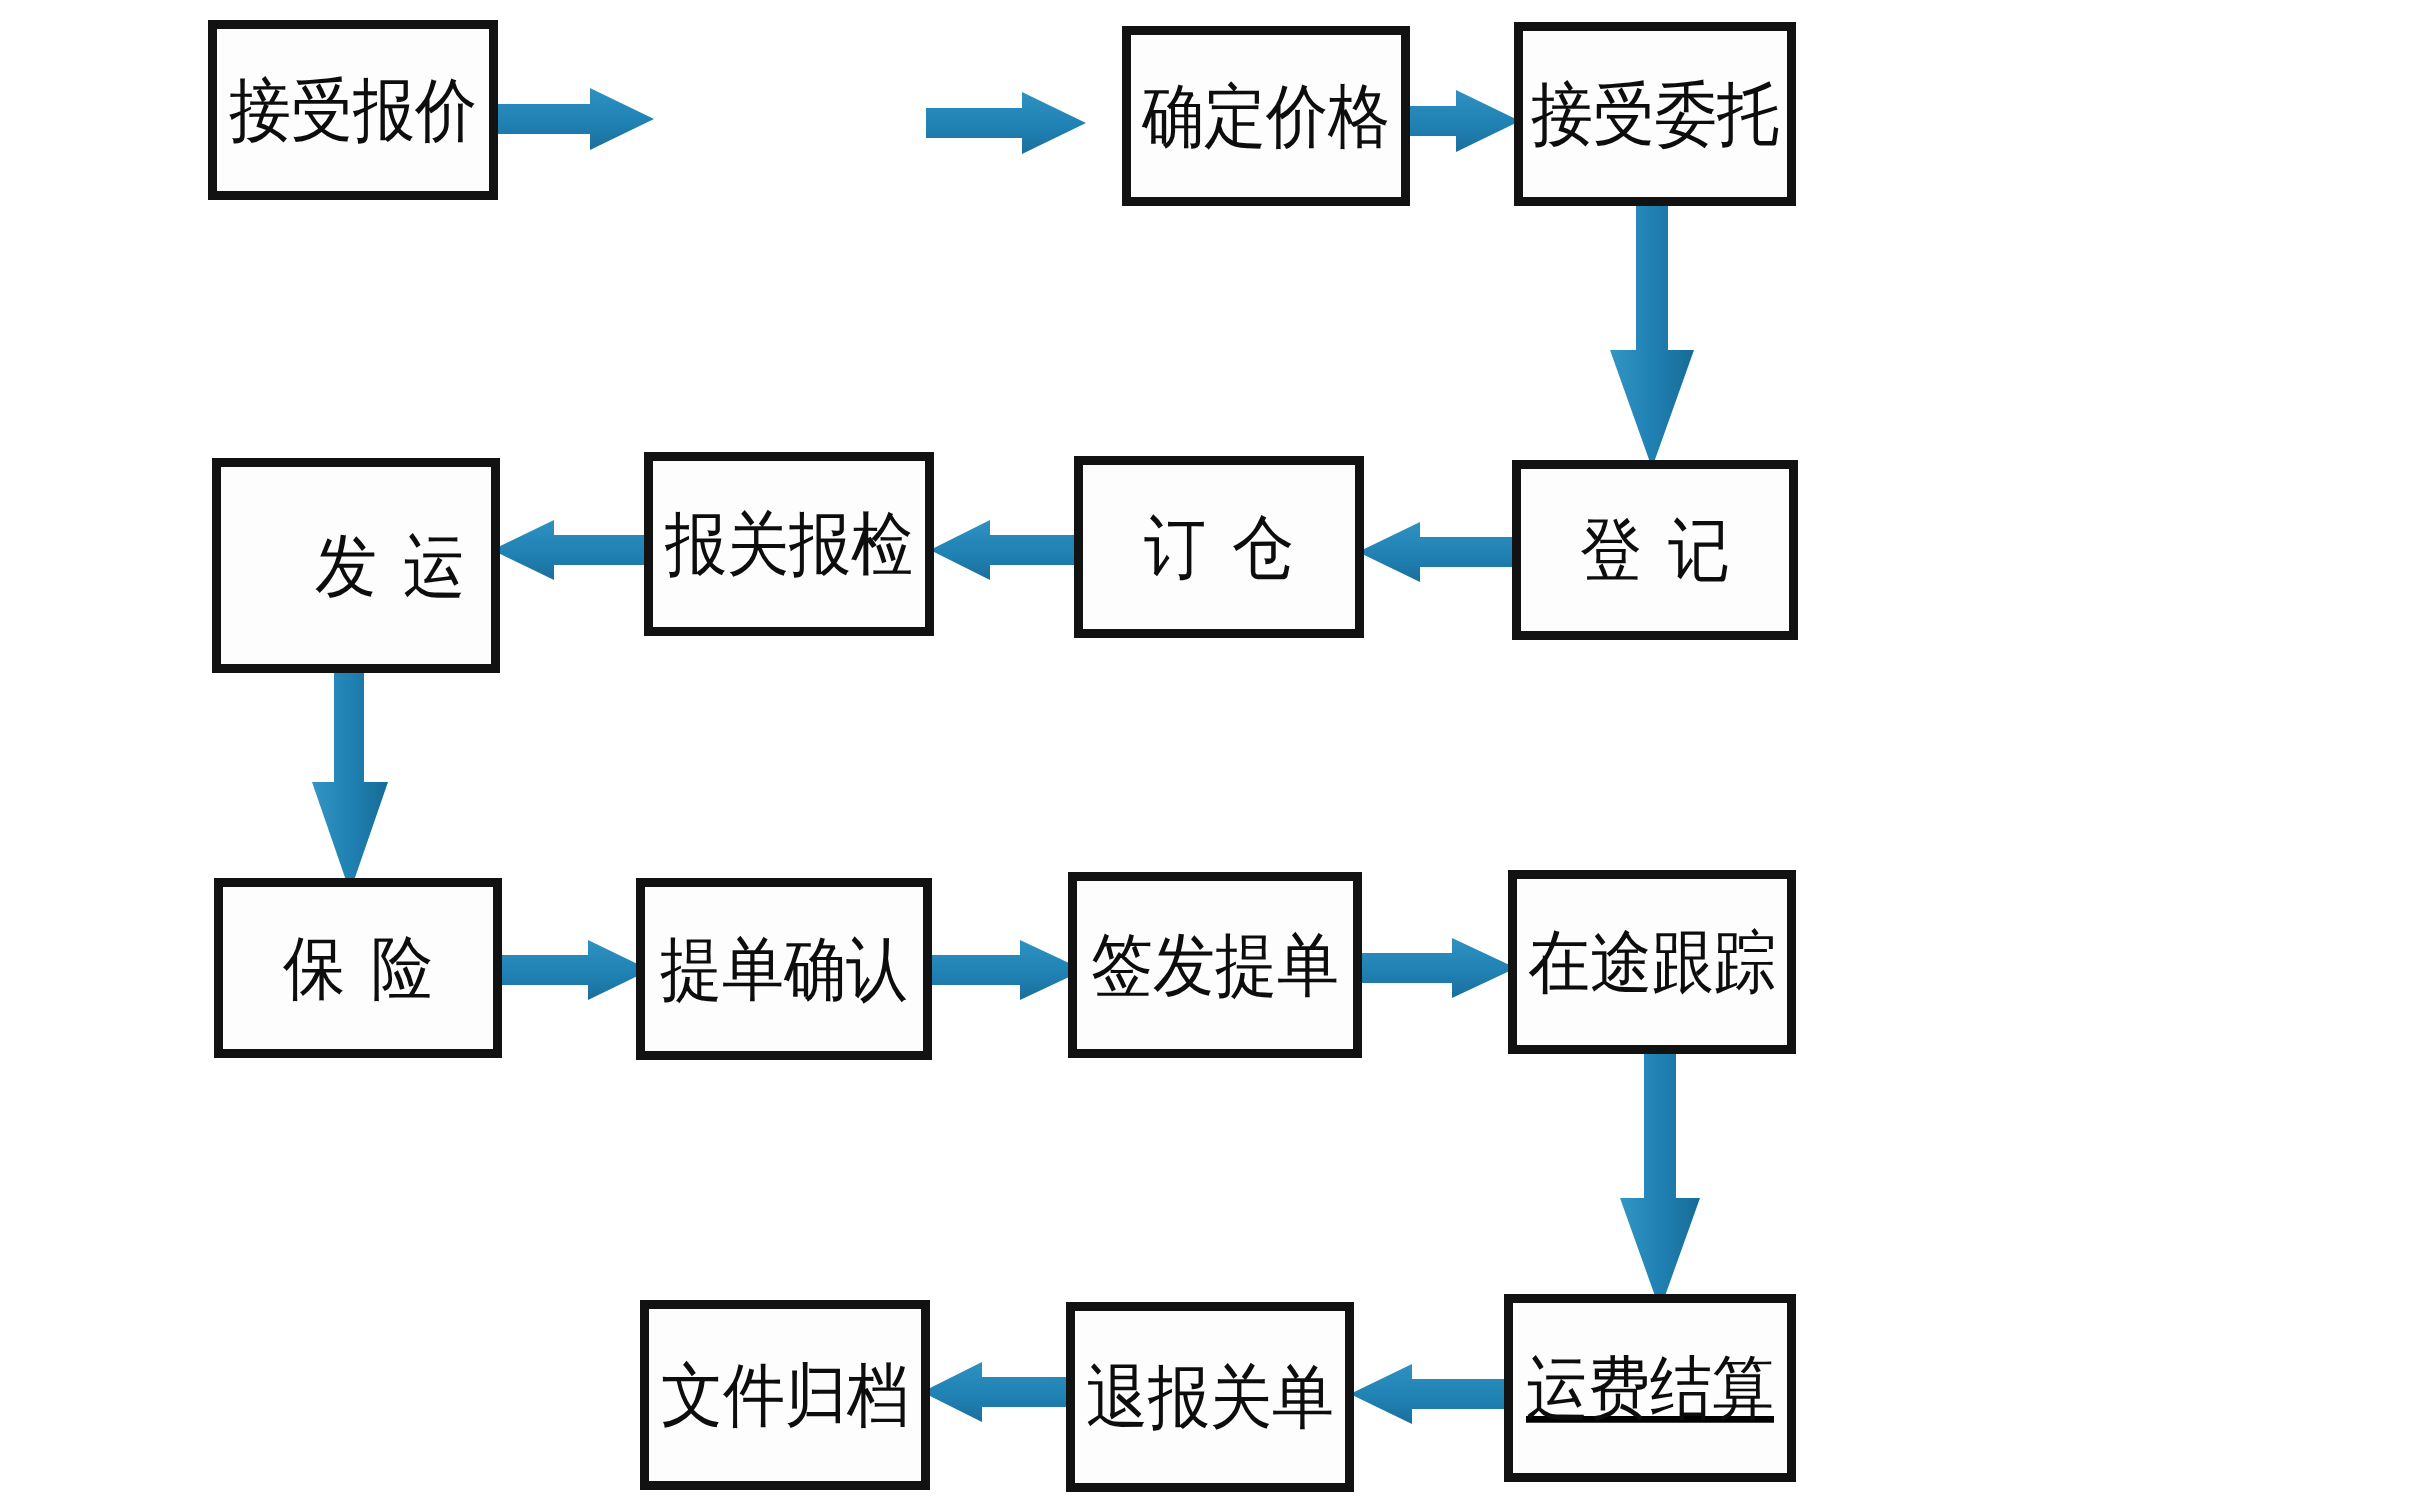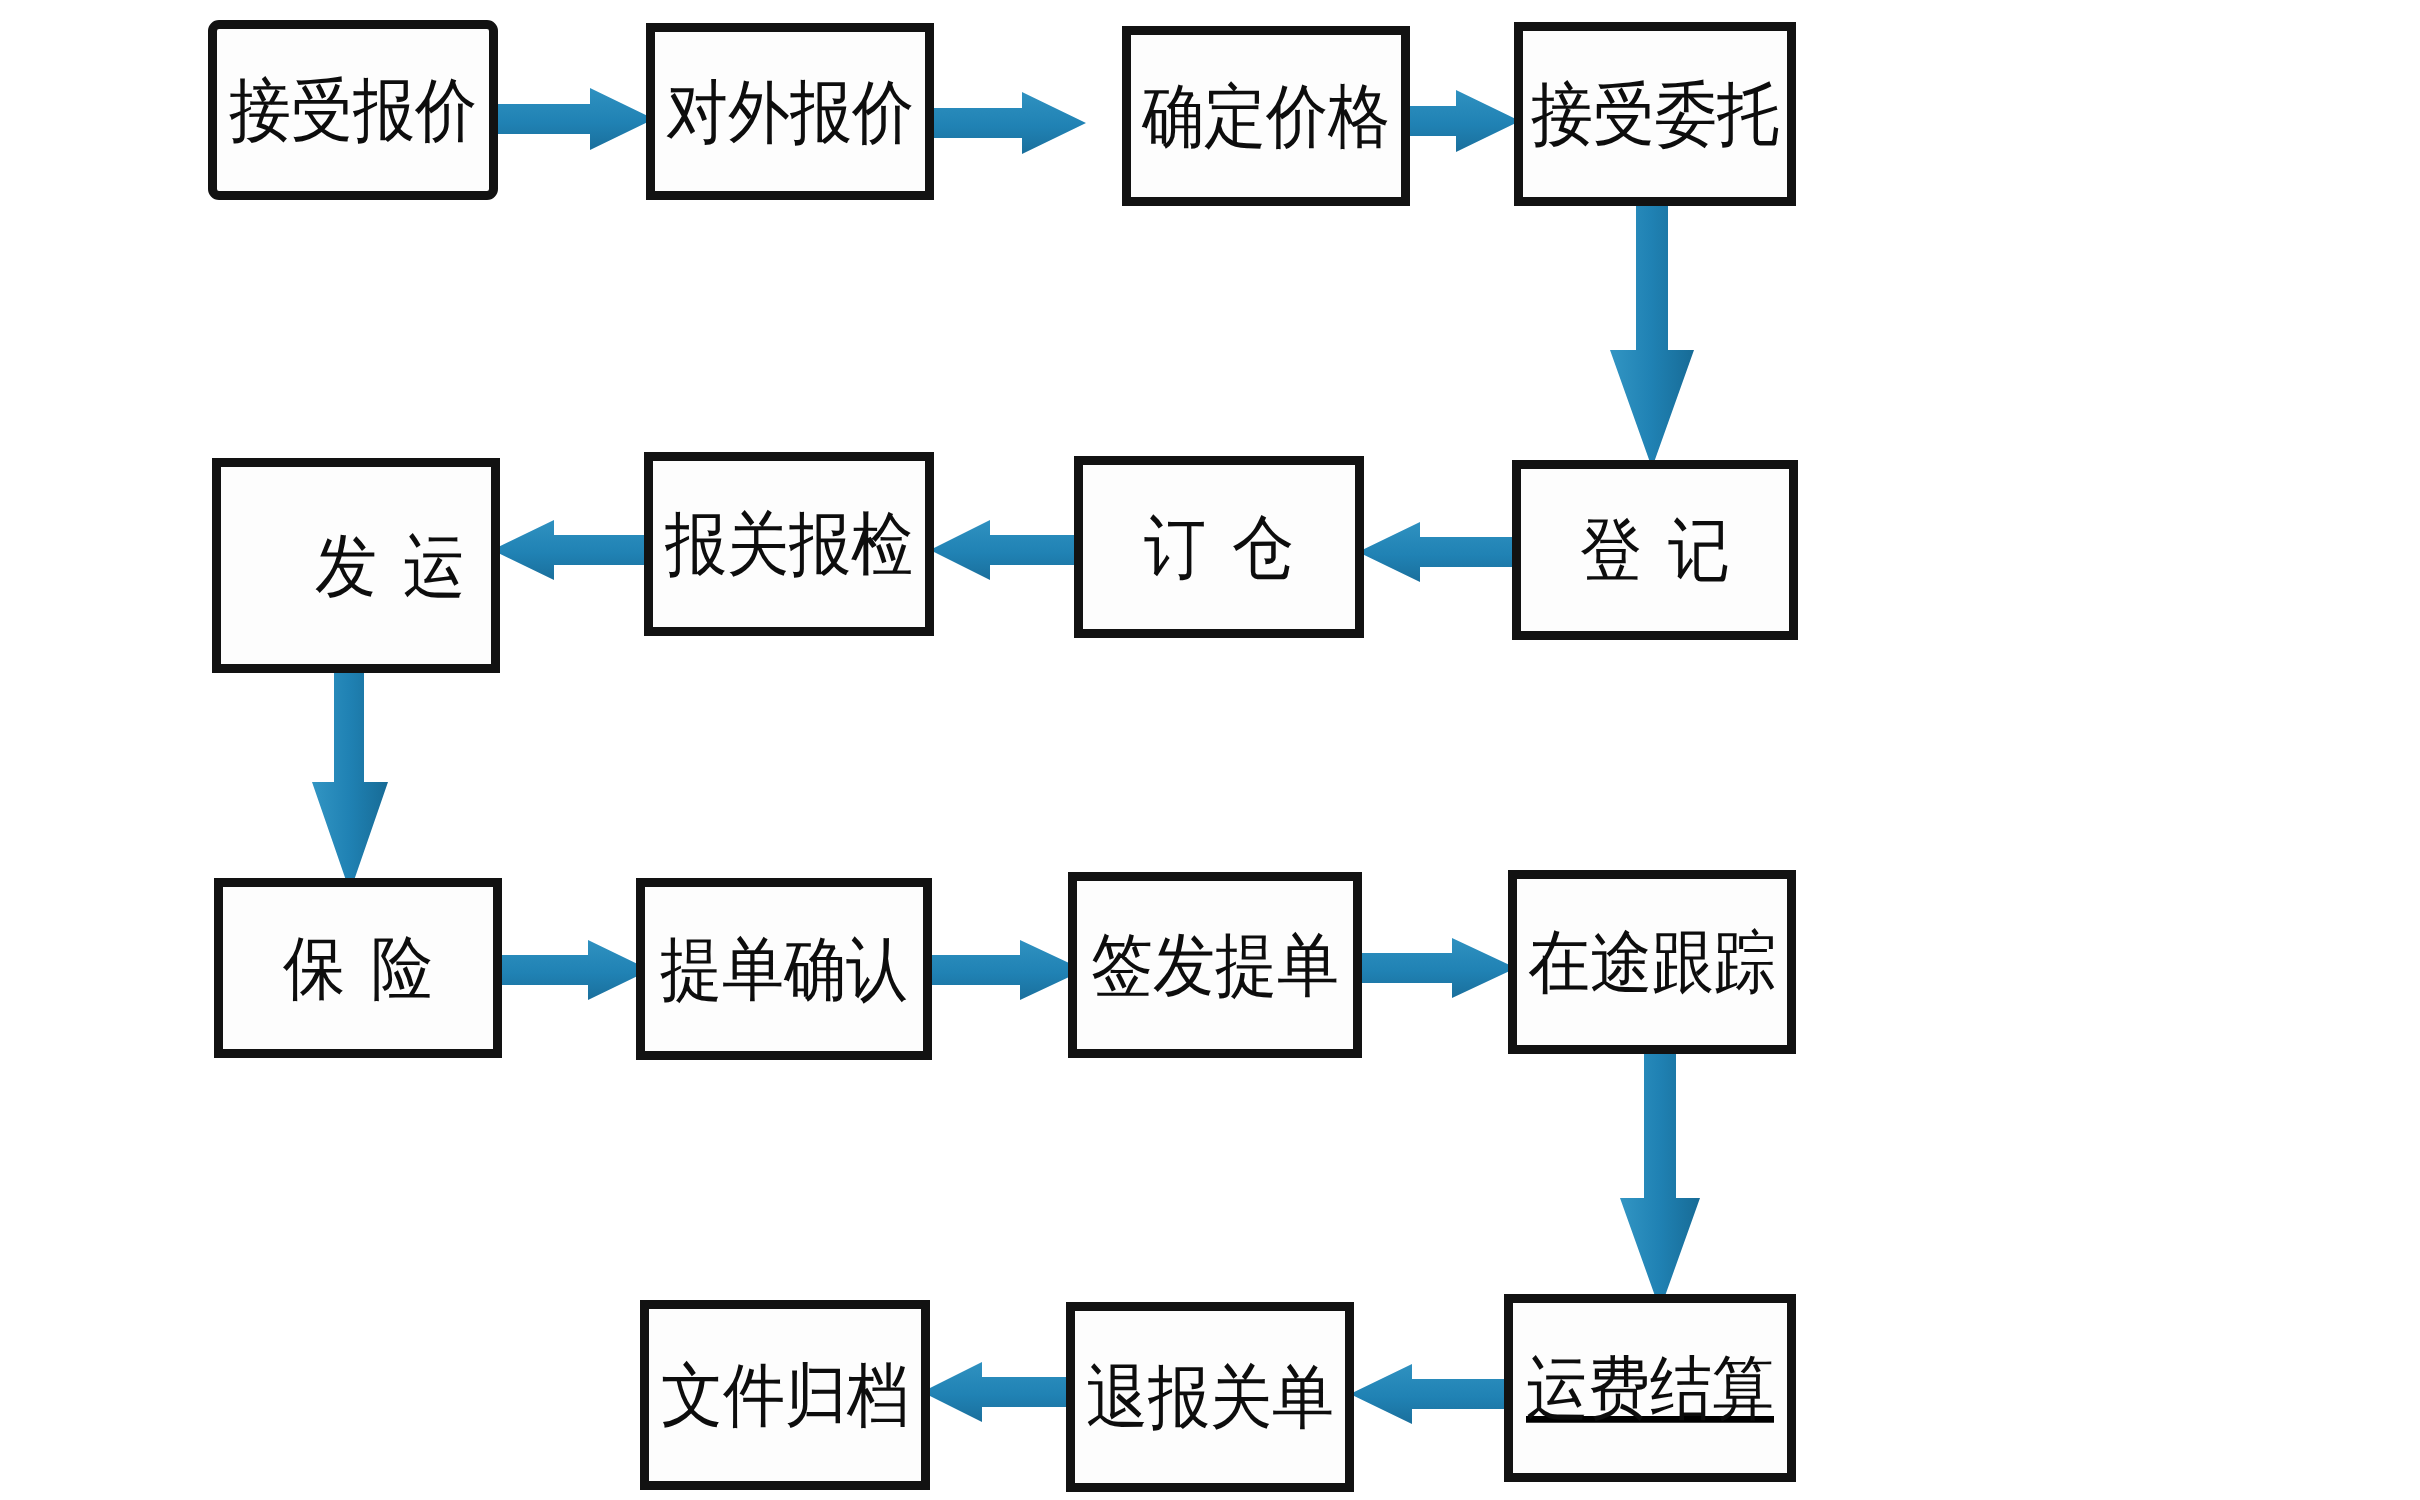"接受报价" div.node { border-radius: 11px -> none }
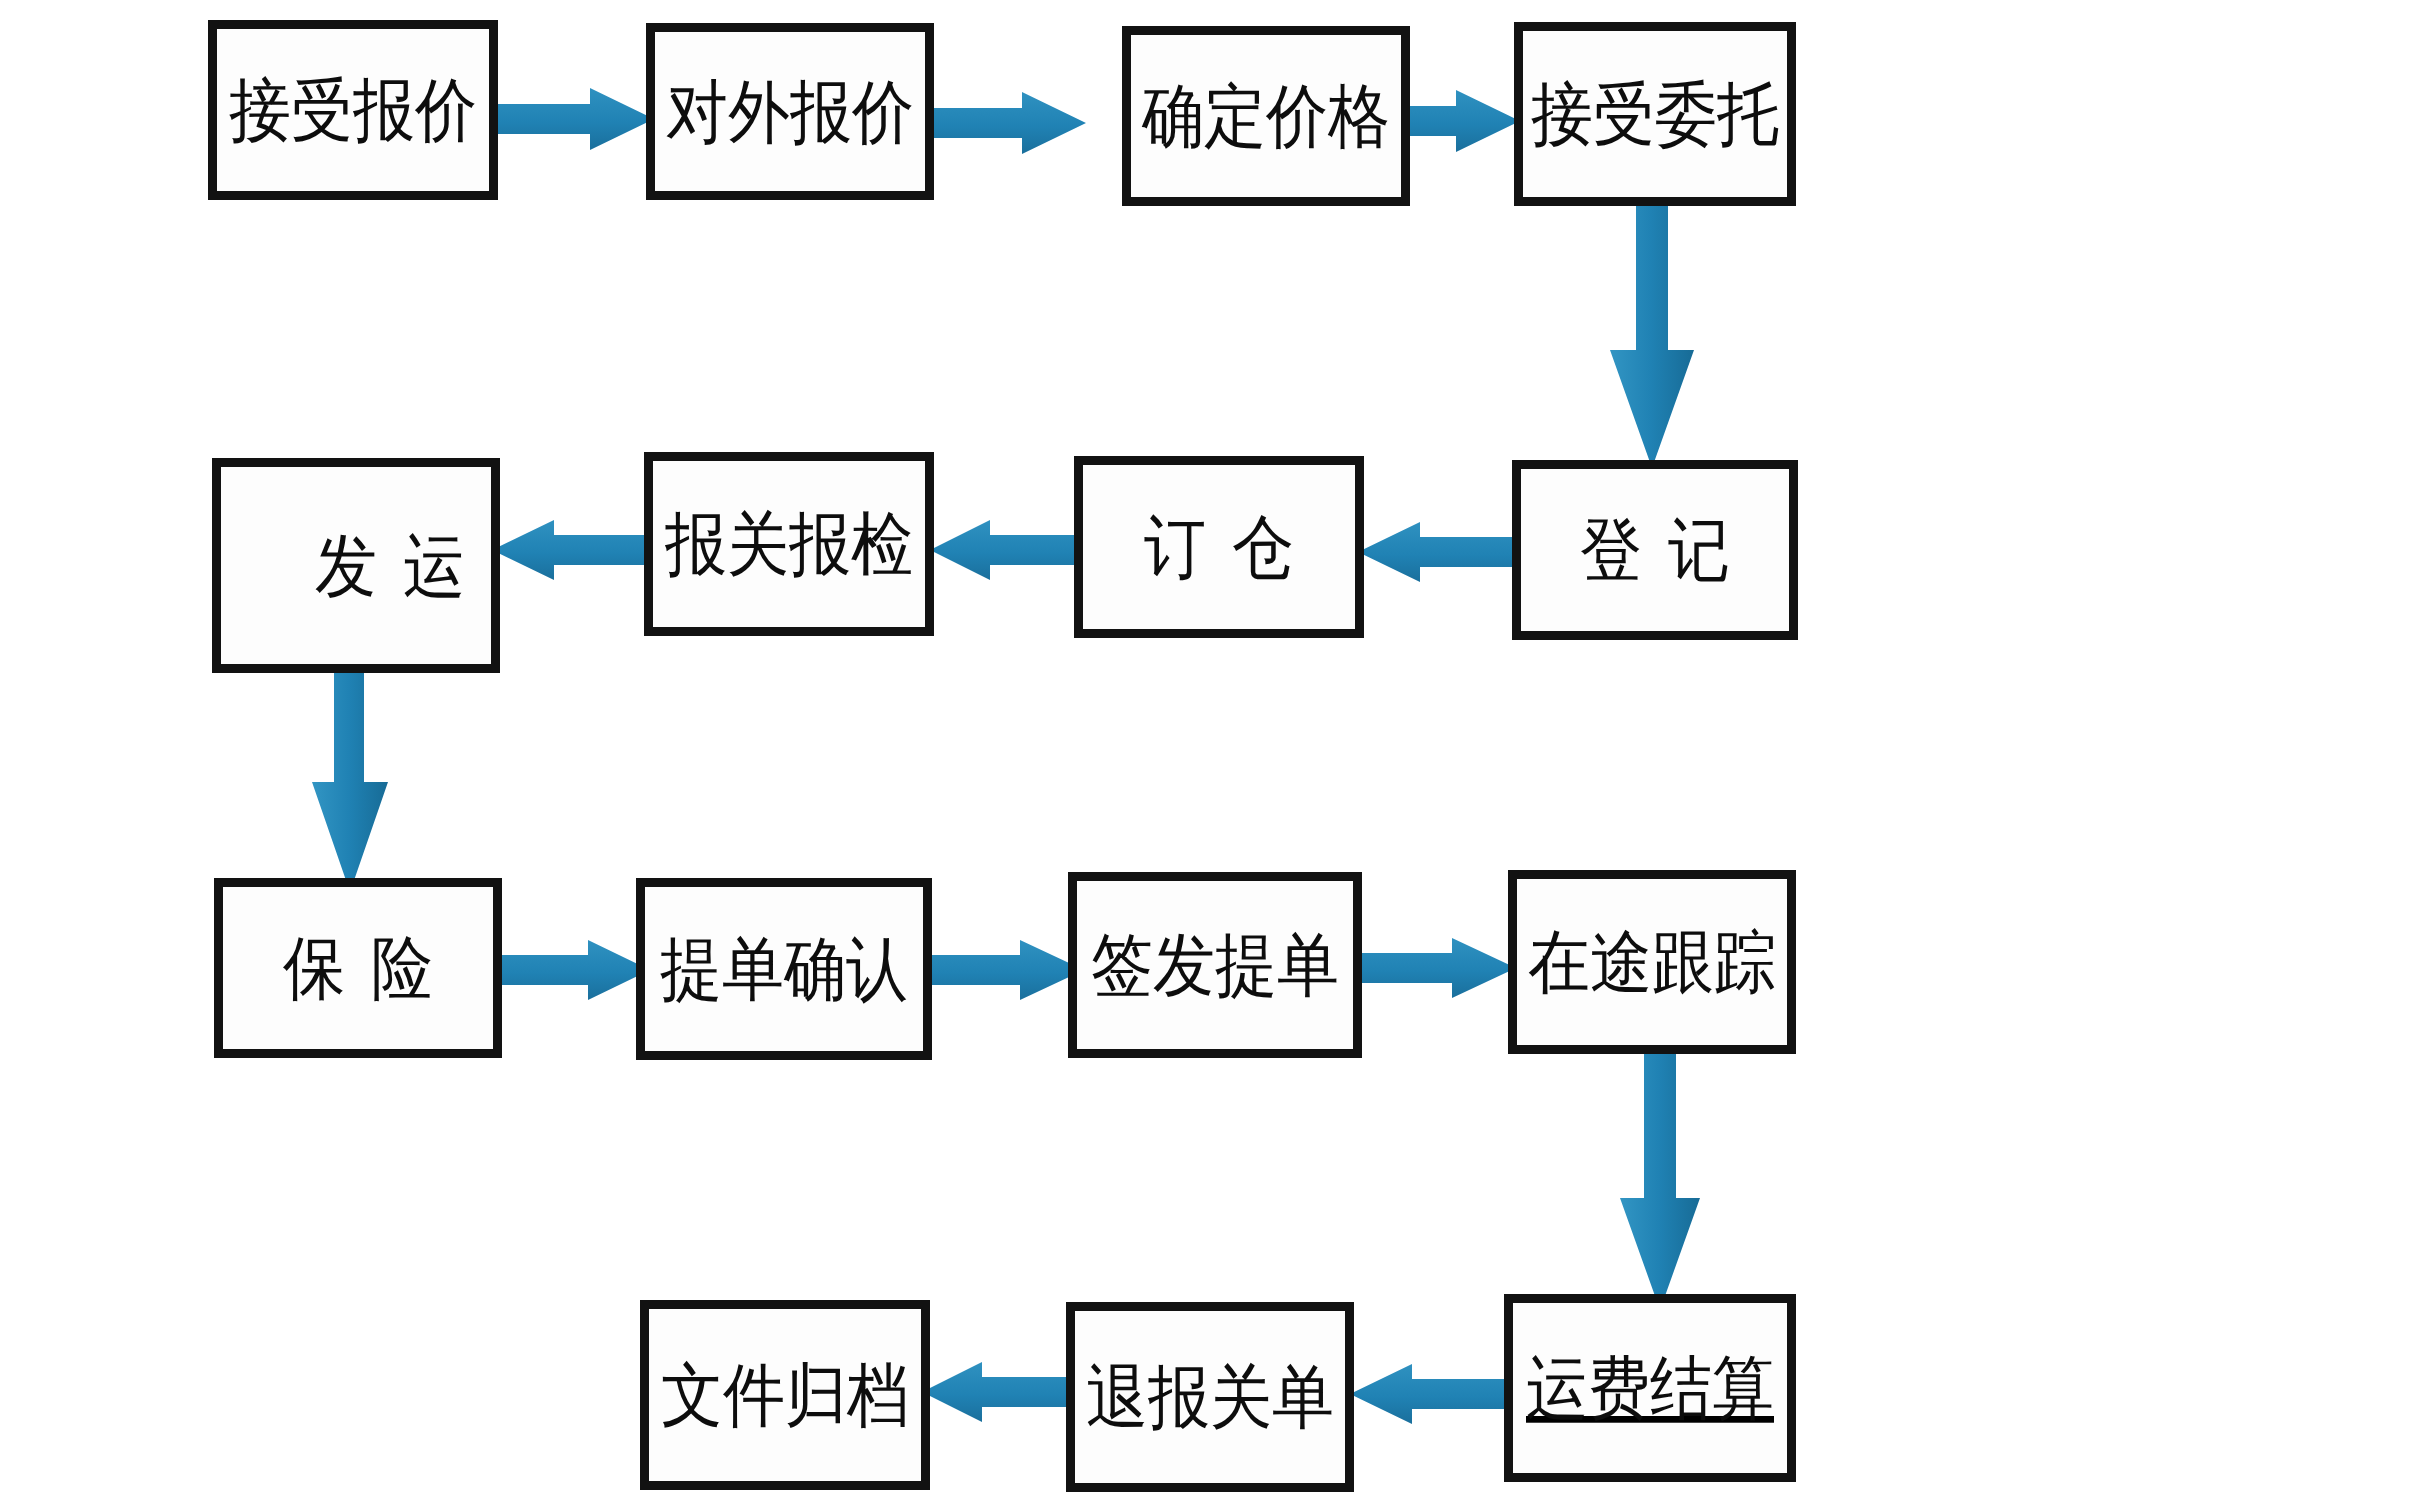"对外报价" div.node { html: <div> <span>对外报价</span> </div> -> none }
